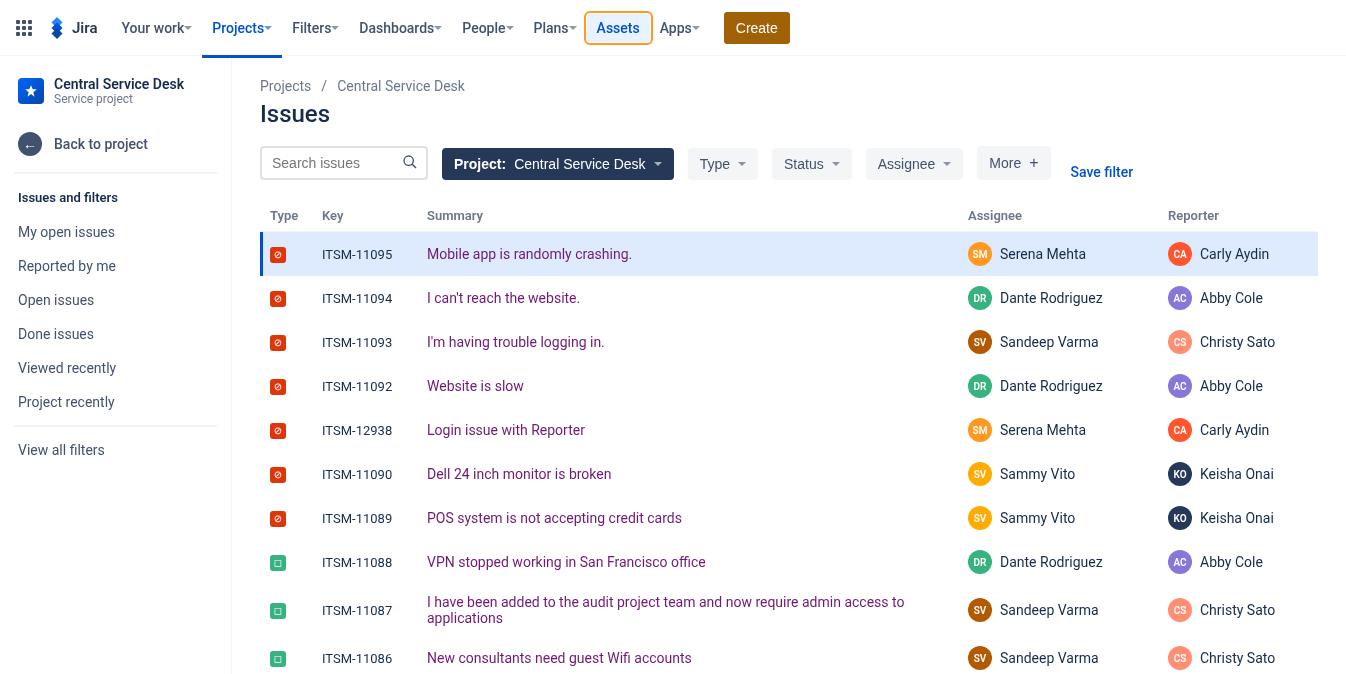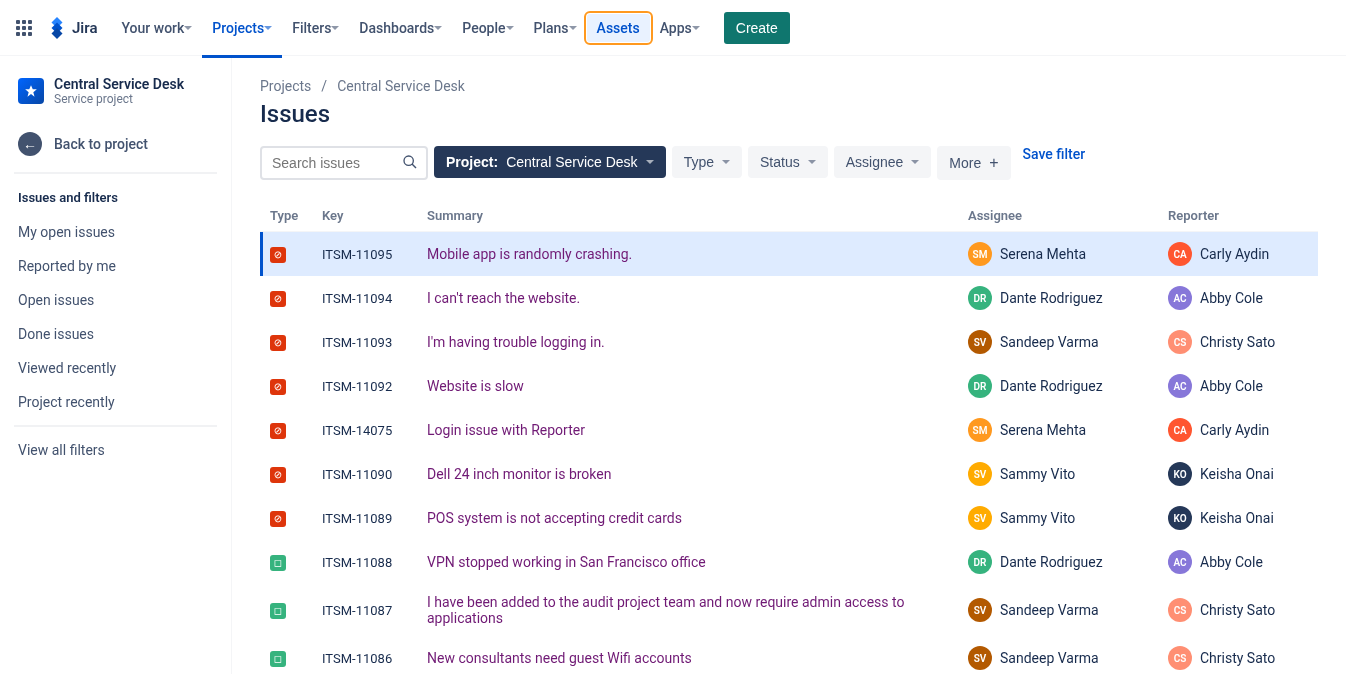"Create" .create-btn { background: #0f766e -> #a16207 }
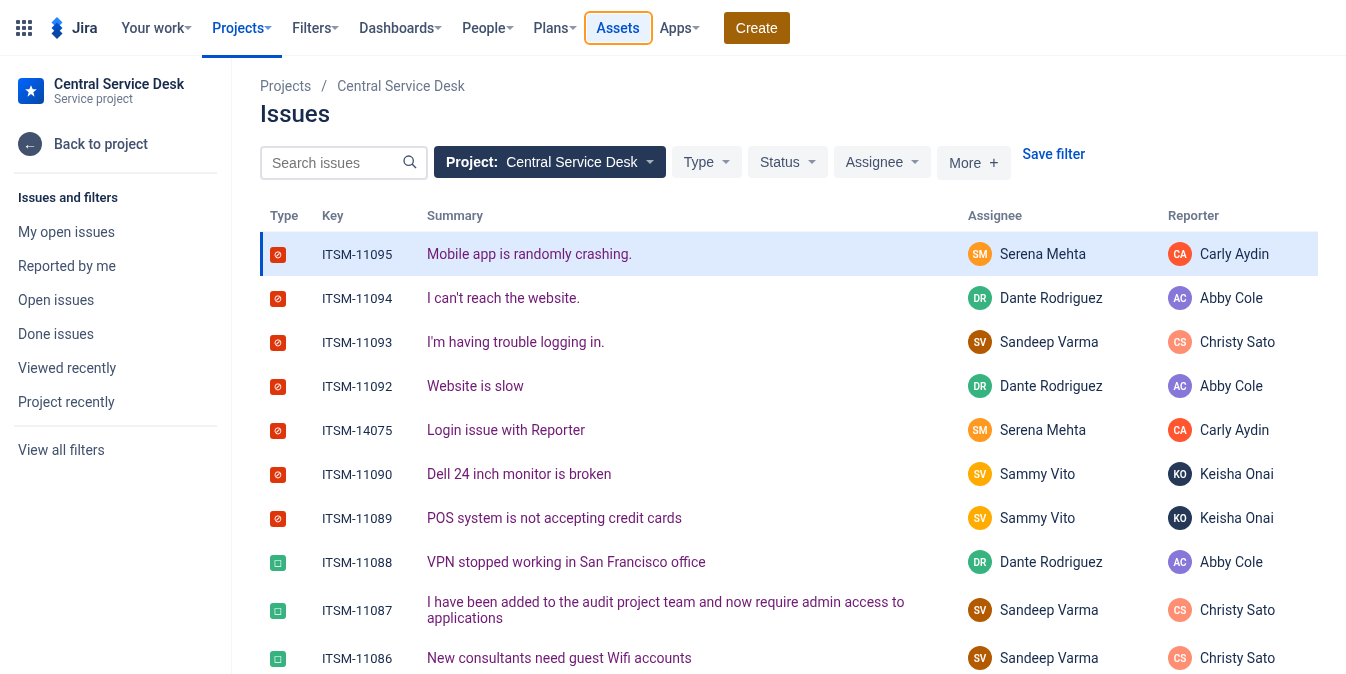"Search issues" .filter-bar { align-items: flex-start -> flex-end; gap: 6px -> 14px }
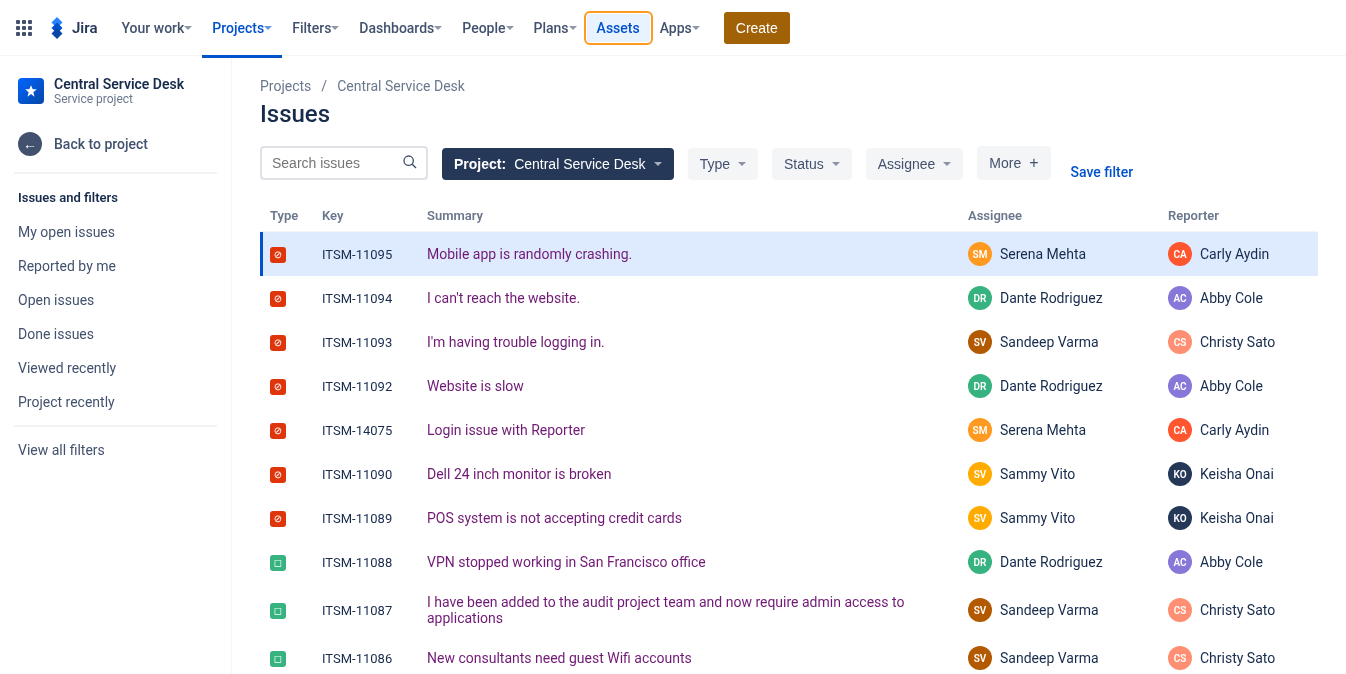"ITSM-14075" td.issue-key { text: ITSM-14075 -> ITSM-12938 }
